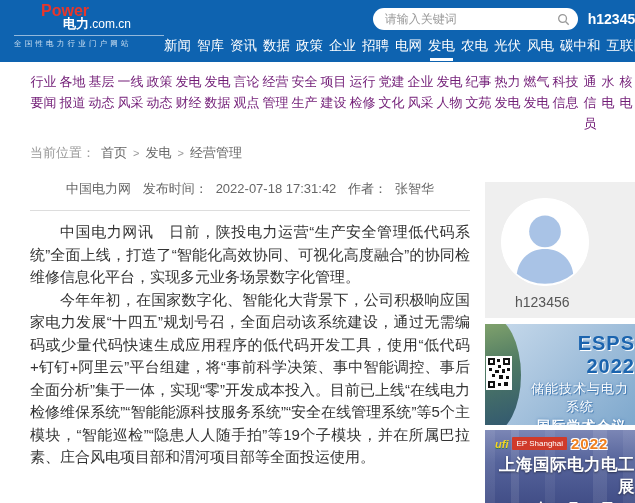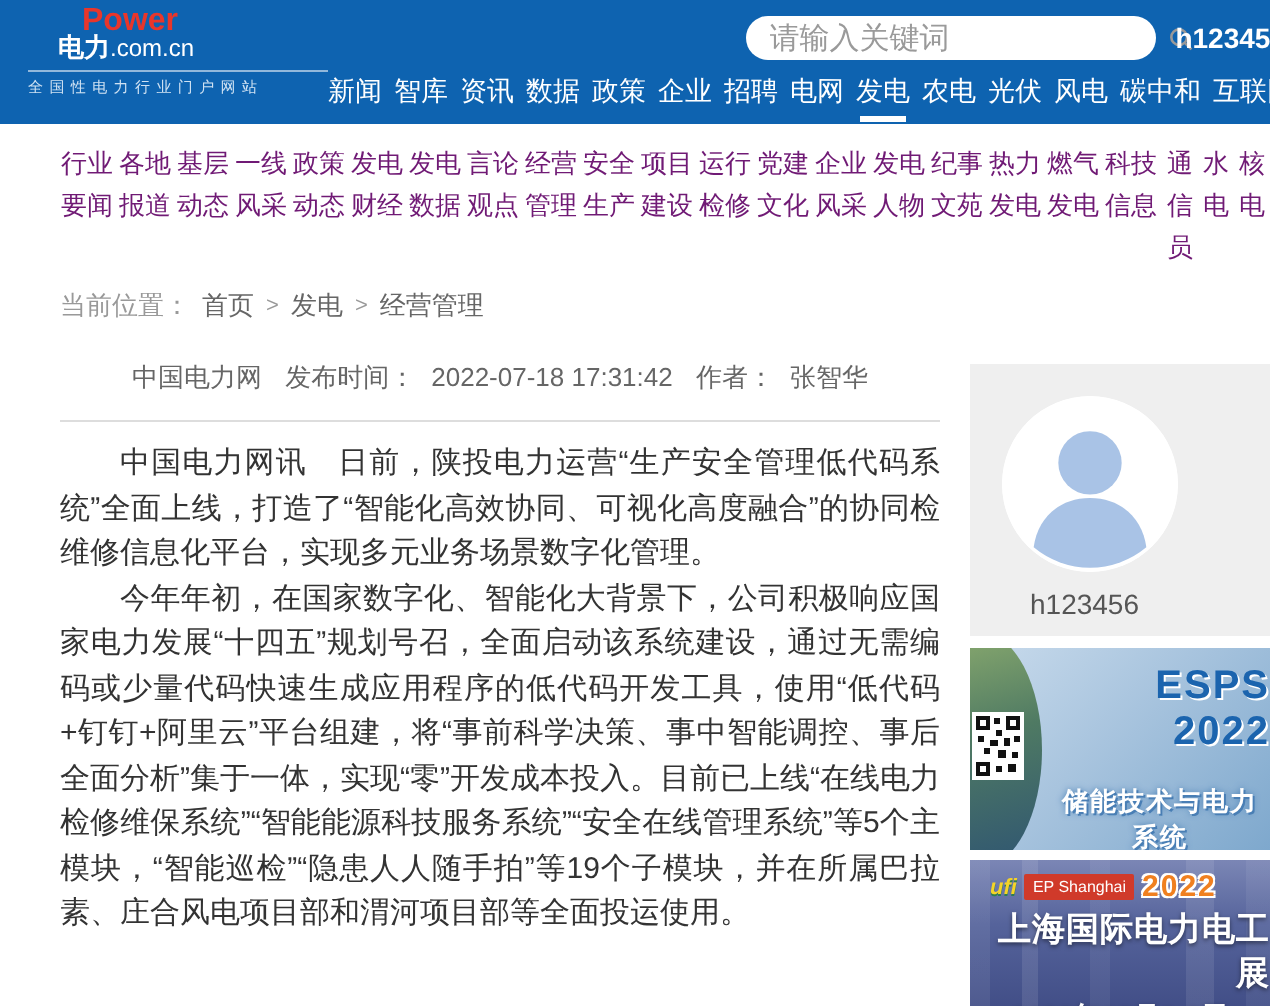"电力.com.cn" .logo .l3 { margin-left: 15px -> 49px }
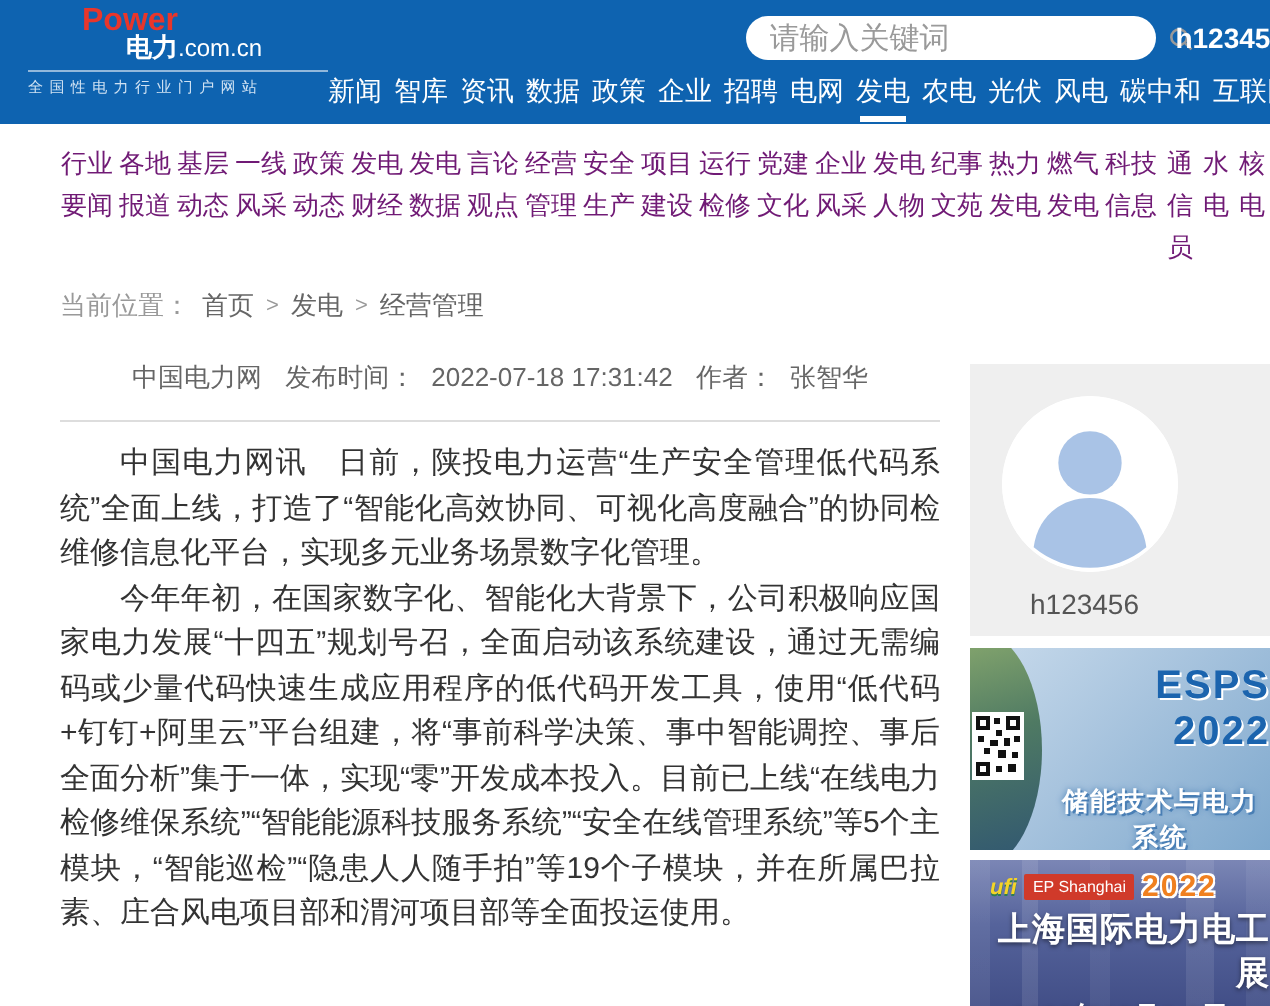"请输入关键词" .search-pill input { font-size: 15px -> 12px }
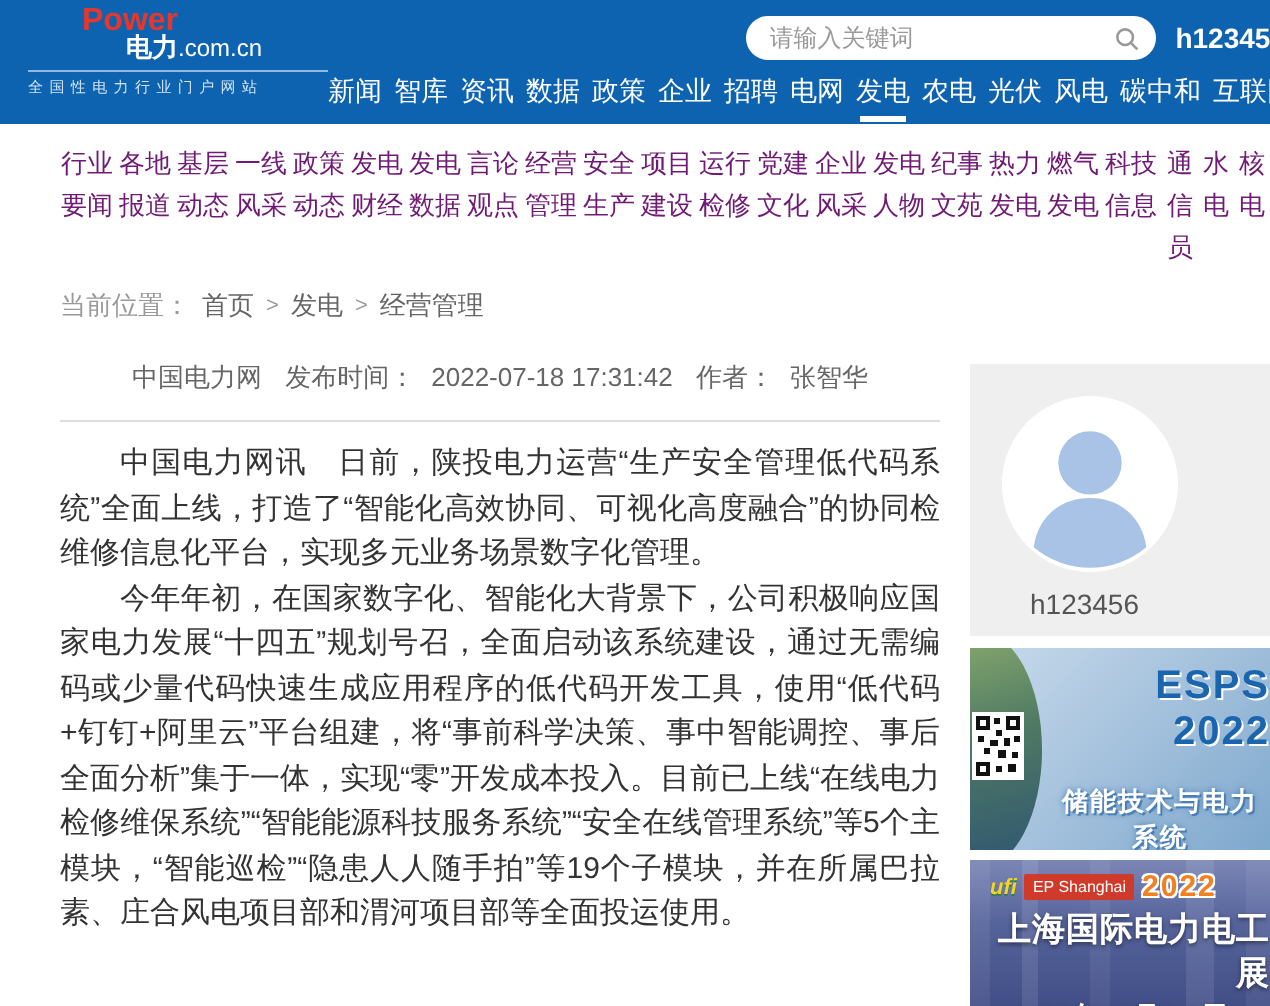"储能技术与电力系统" .esps-l1 { font-weight: bold -> normal; margin-top: 14px -> 2px }
